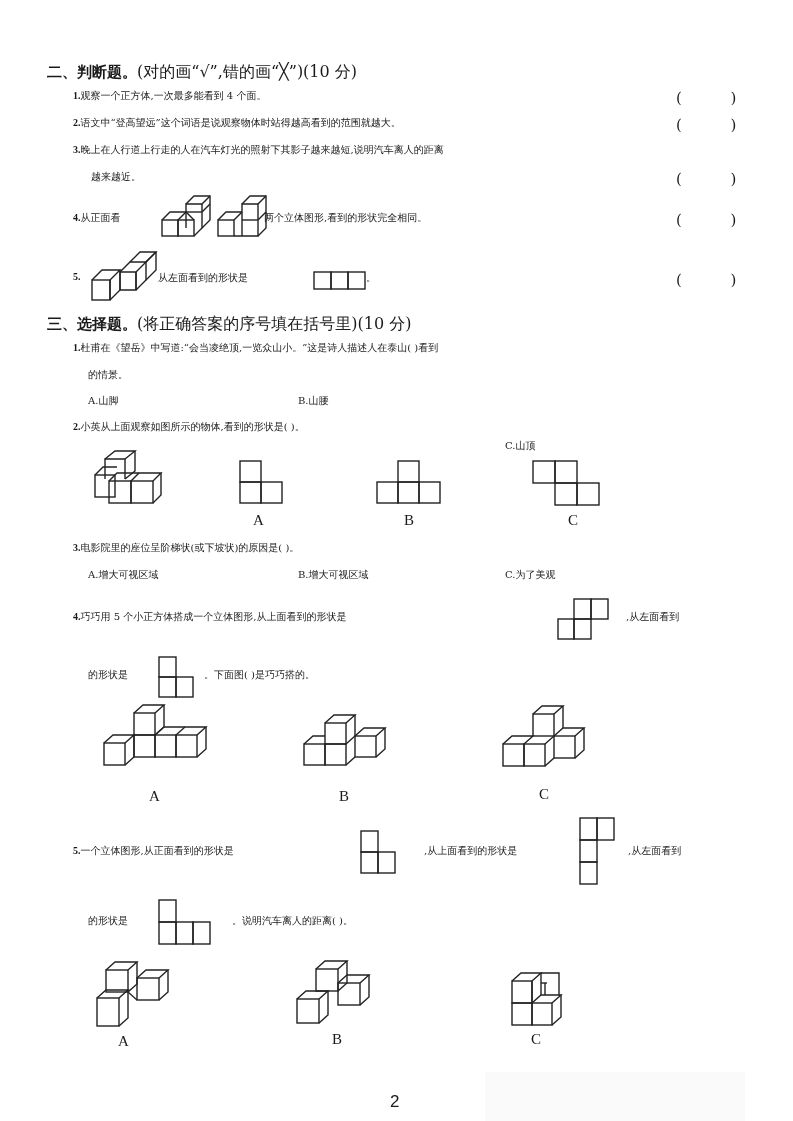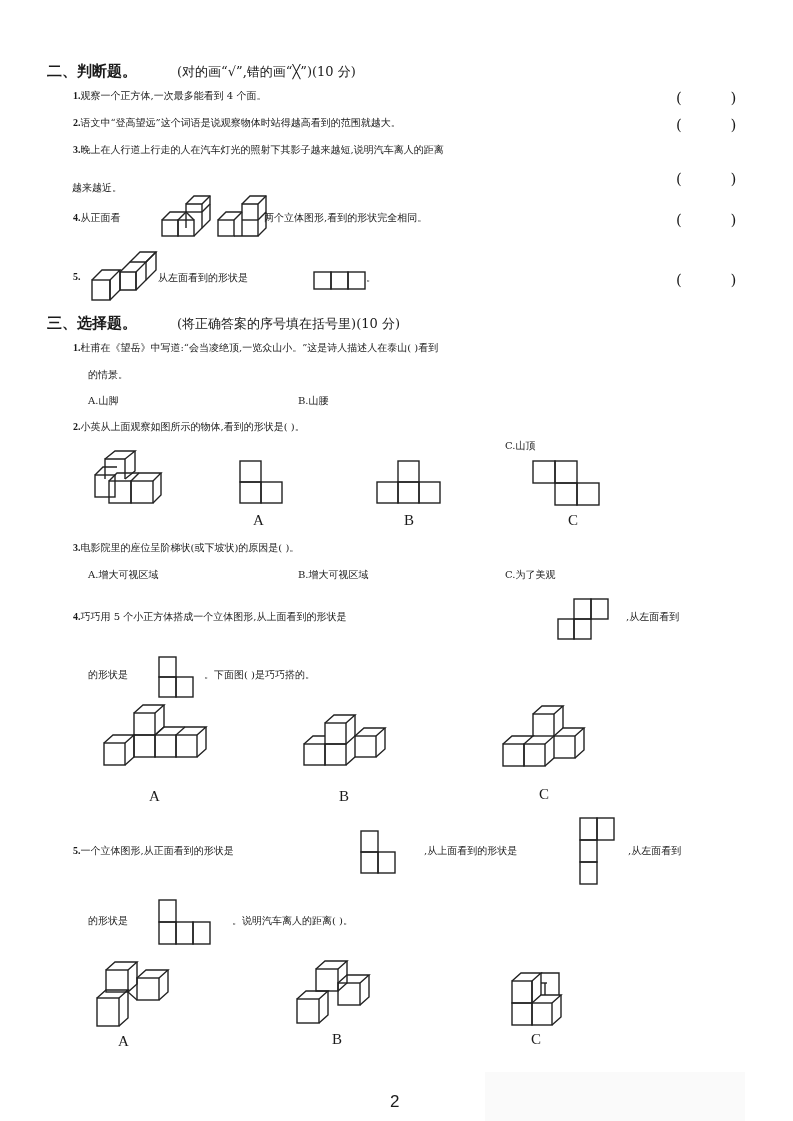"(对的画“√”,错的画“╳”)(10 分)" .sec .note { font-size: 13px -> 16px; margin-left: 40px -> none }
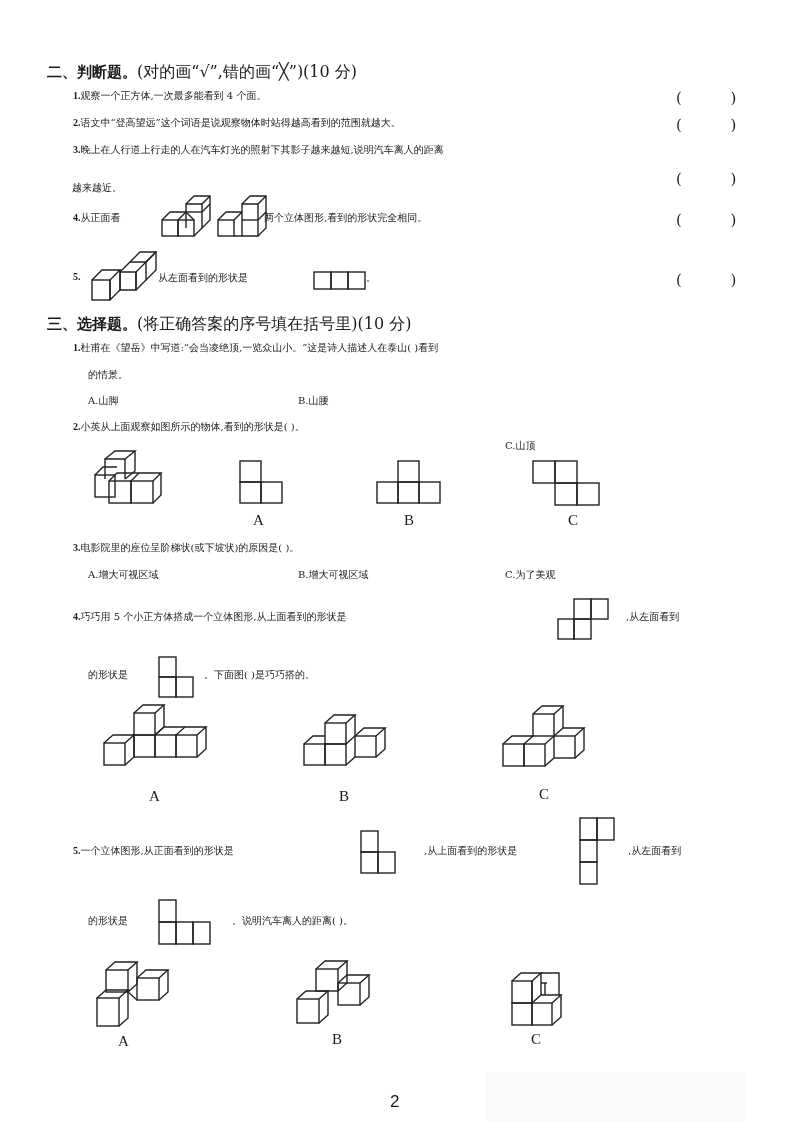"越来越近。" div.abs { left: 72px -> 91px; margin-top: 11px -> none }
